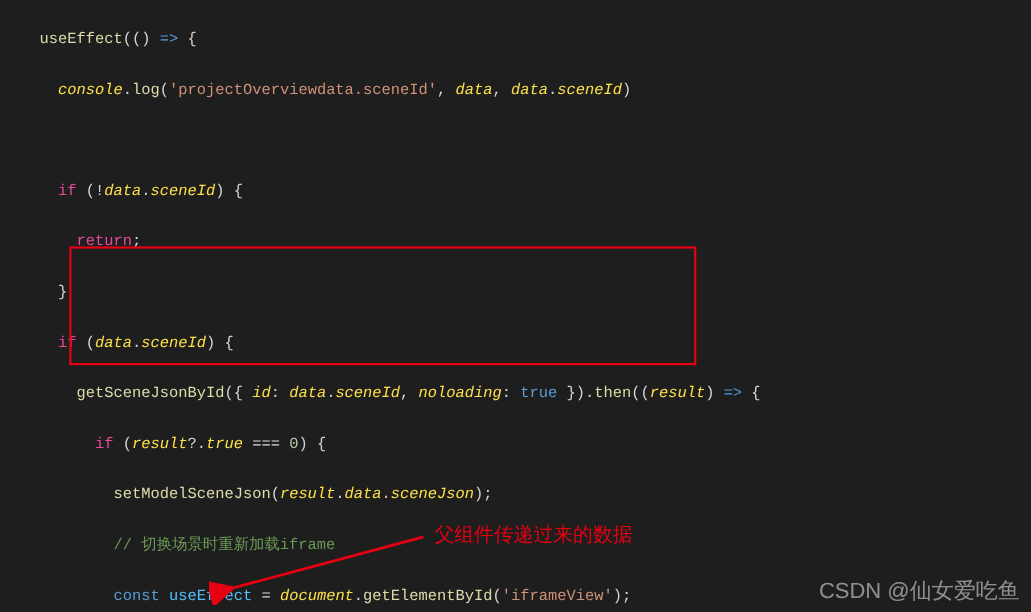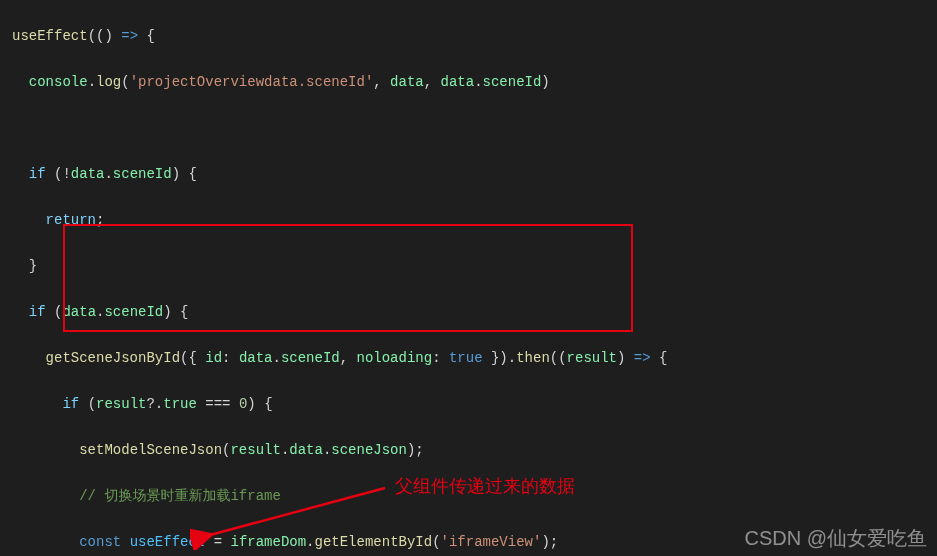"useEffect(() => {" .line { margin-left: none -> 24px }
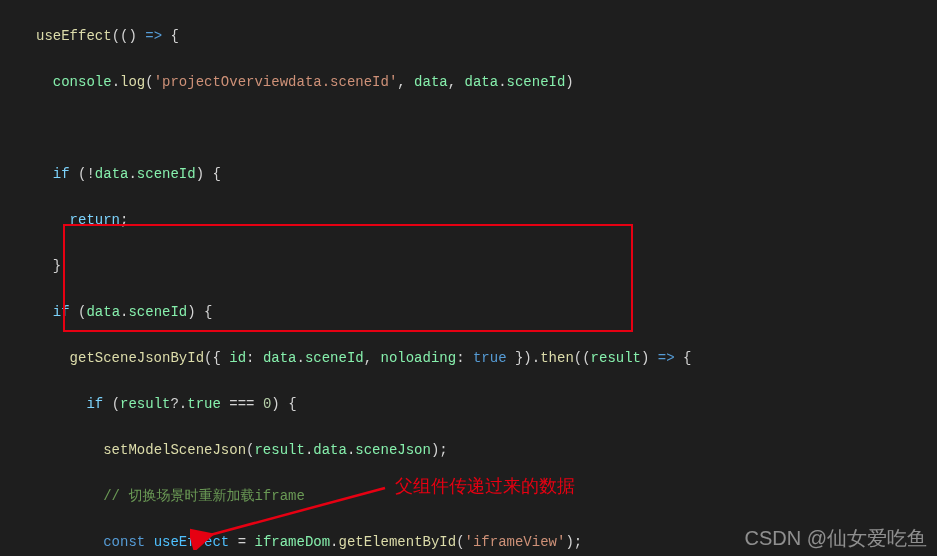"console" .tk-var { color: #86efac -> #fde047; font-style: none -> italic }
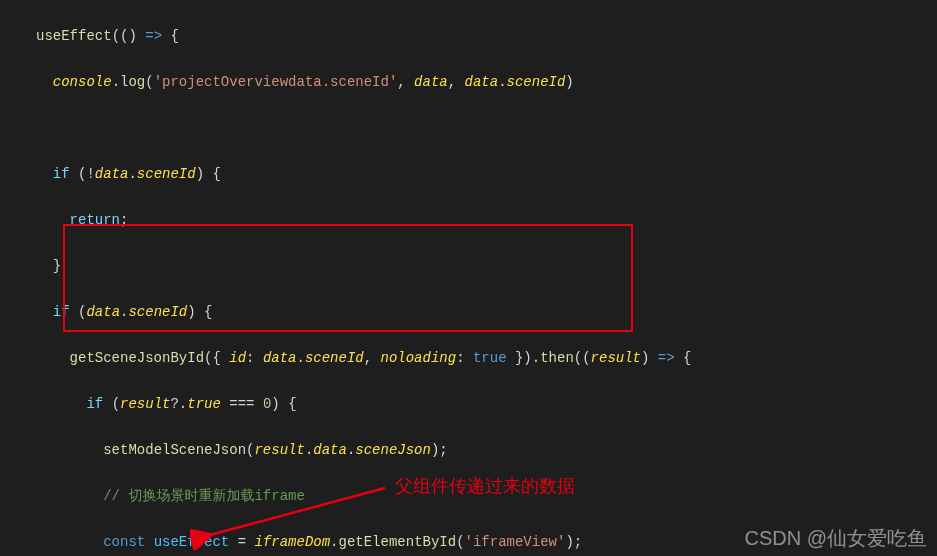"if" .tk-kw { color: #7dd3fc -> #ec4899 }
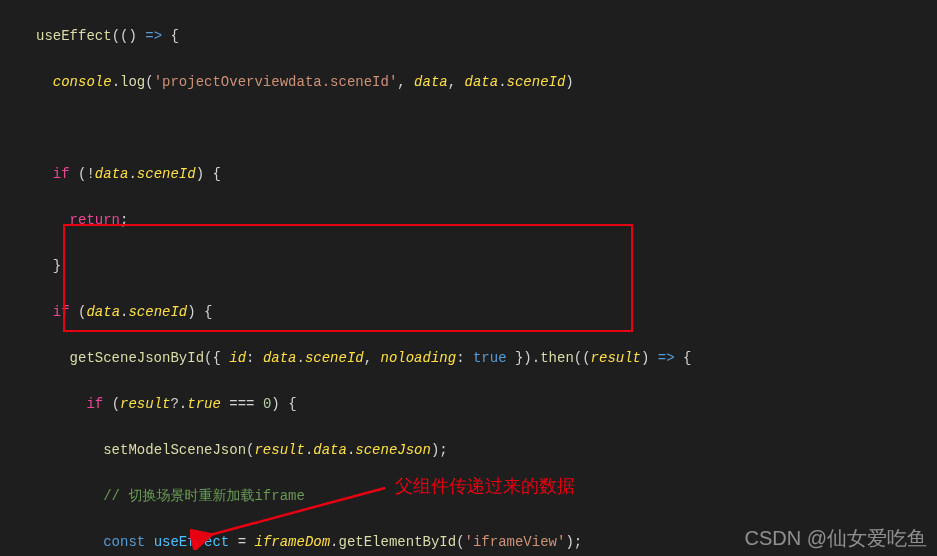"iframeDom" span.tk-var { text: iframeDom -> document }
